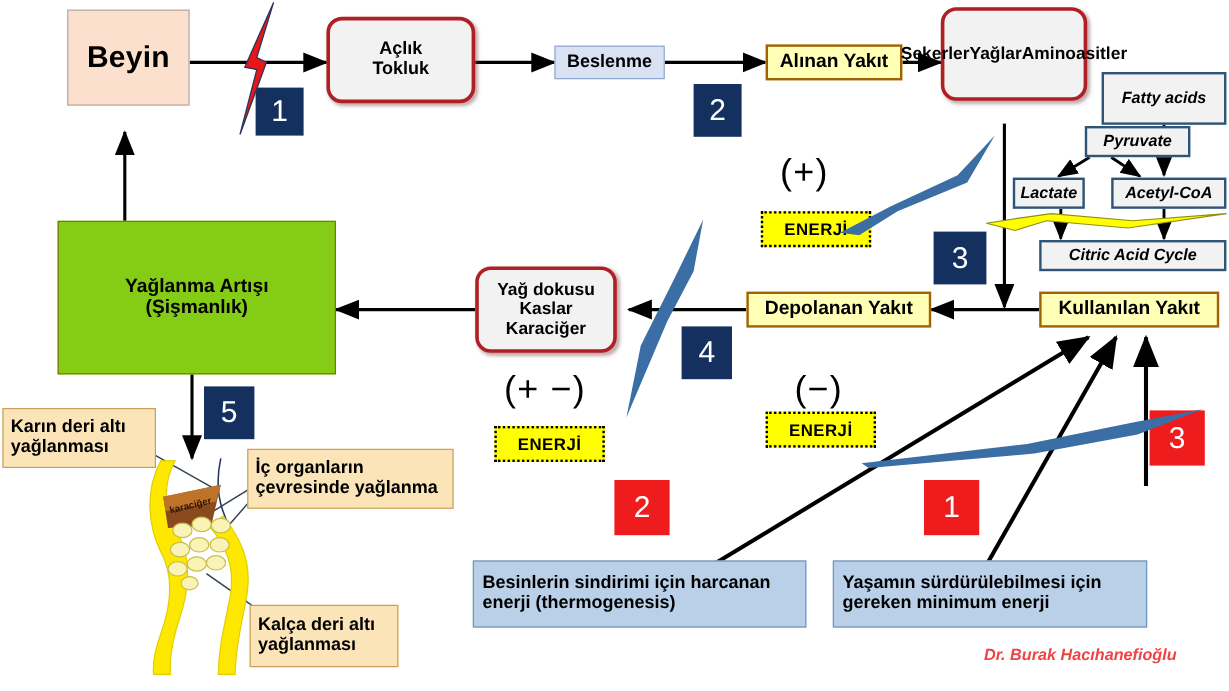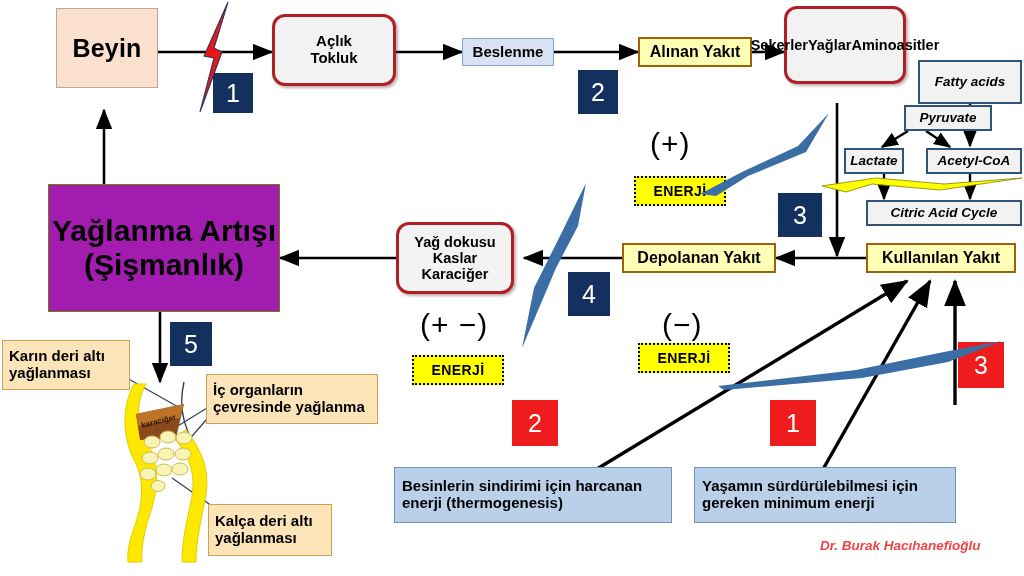"Yağlanma Artışı" .bigyellow { background: #a21caf -> #84cc16; font-size: 30px -> 16px }
